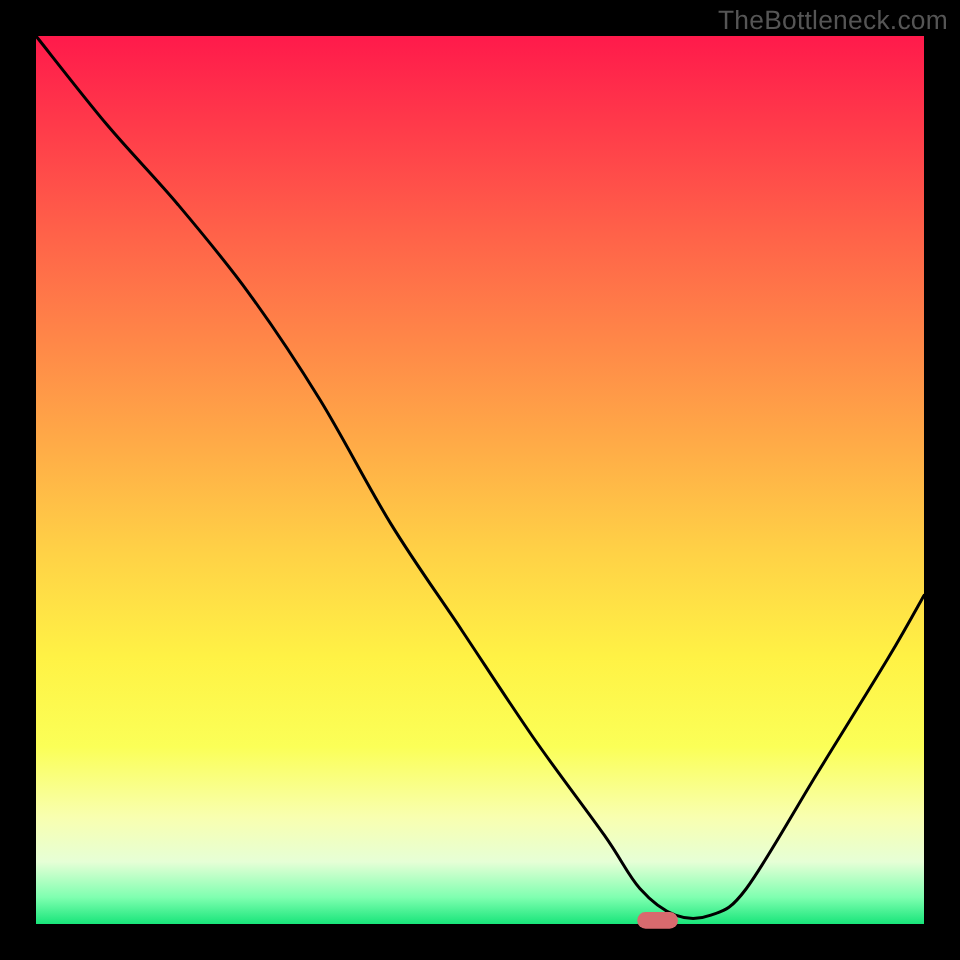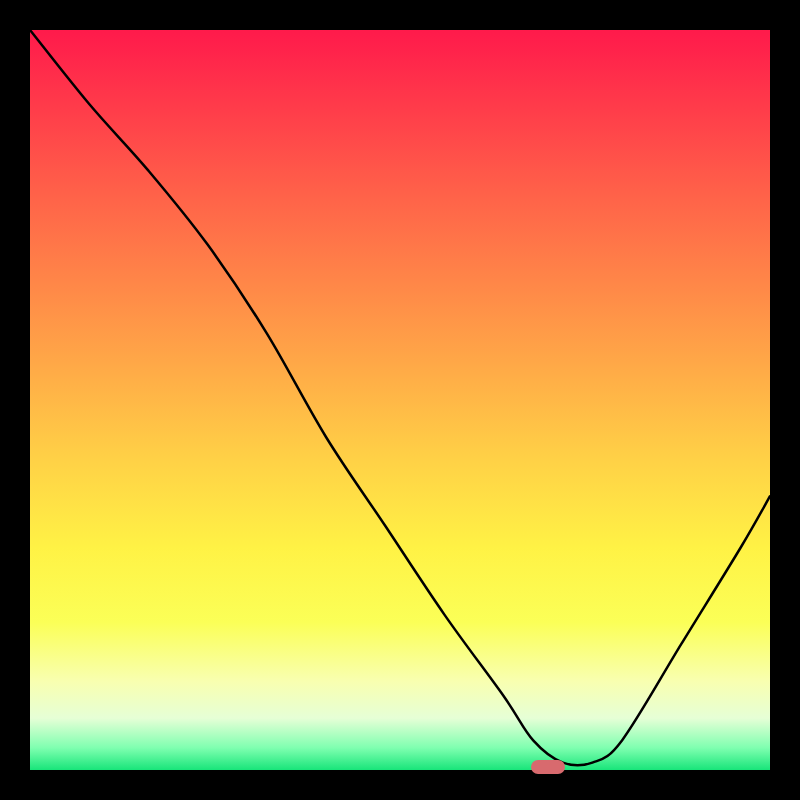"TheBottleneck.com" div.watermark { html: none -> <div>TheBottleneck.com</div> }
